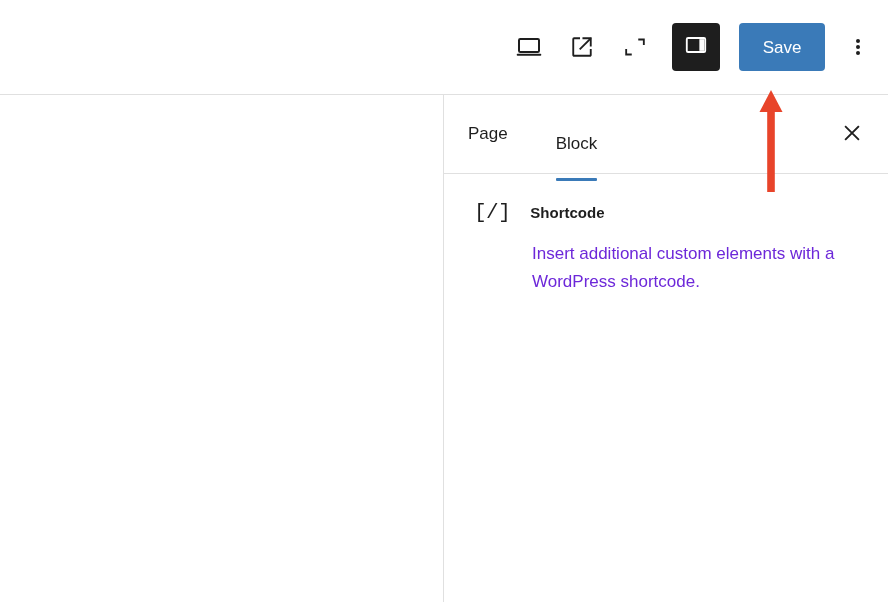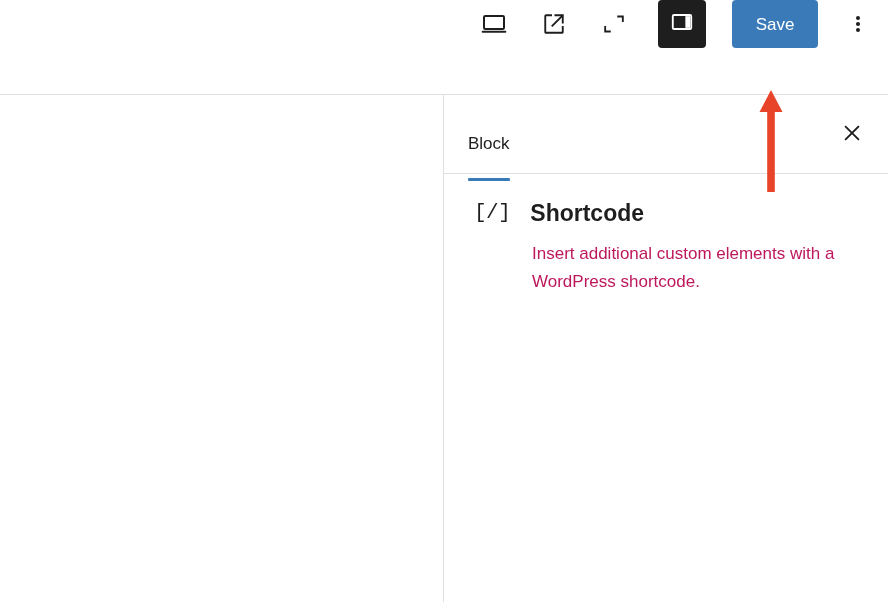"Save" #toolbar-actions { align-items: flex-start -> center; gap: 12px -> 5px }
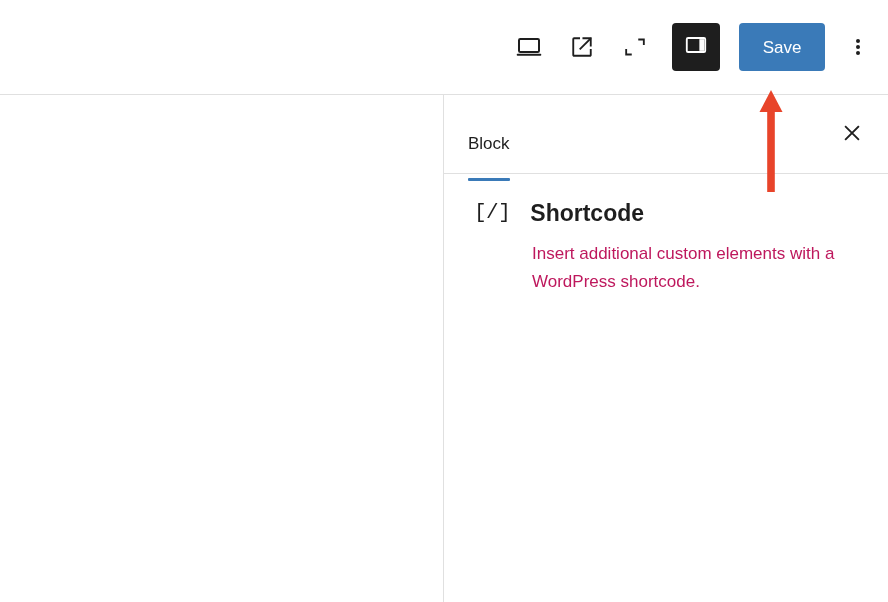"Page" button.tab { html: none -> <button>Page</button> }
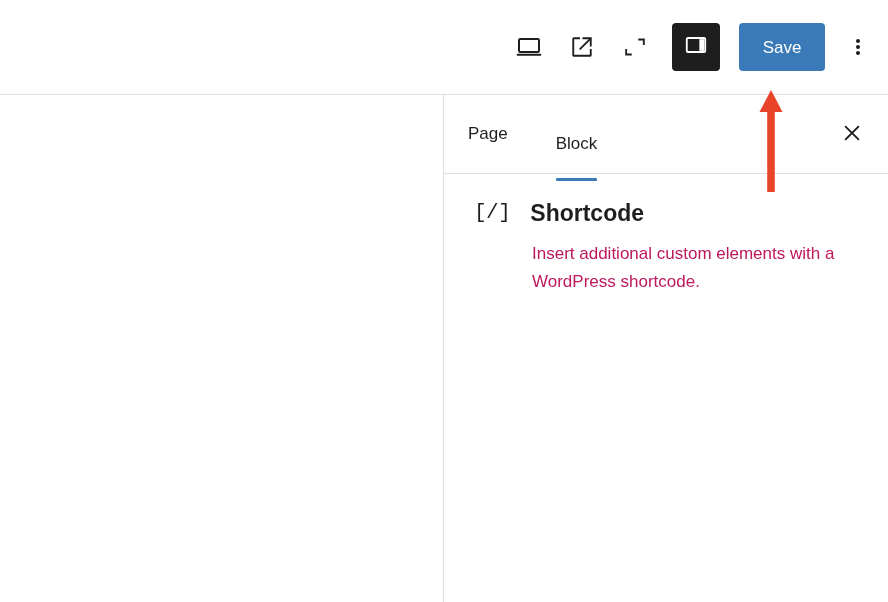"Shortcode" #block-title { font-size: 23px -> 15px }
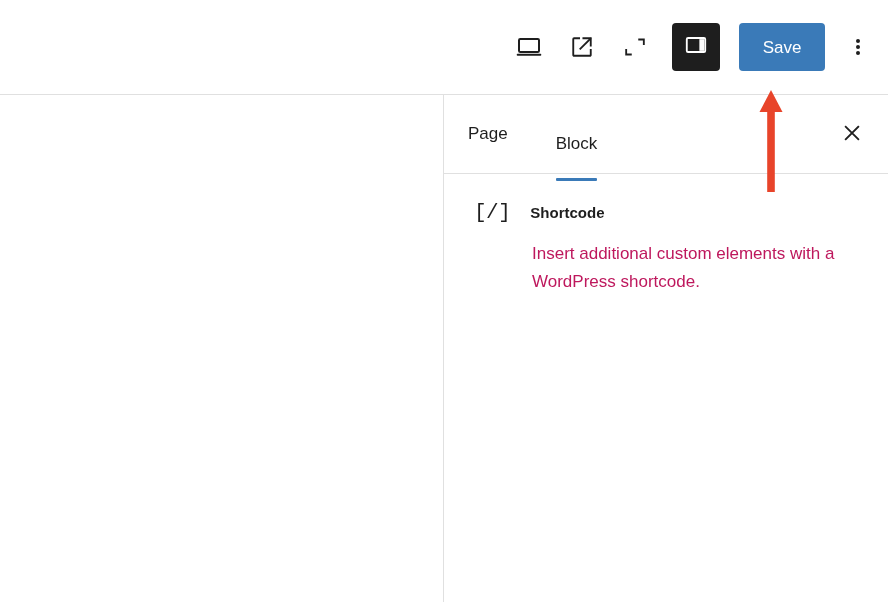"Insert additional custom elements with" #block-description { color: #be185d -> #6d28d9 }
